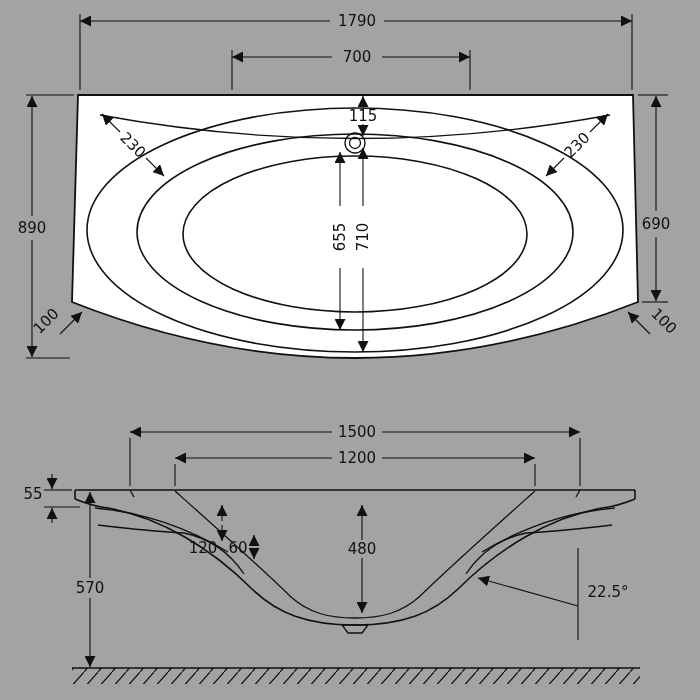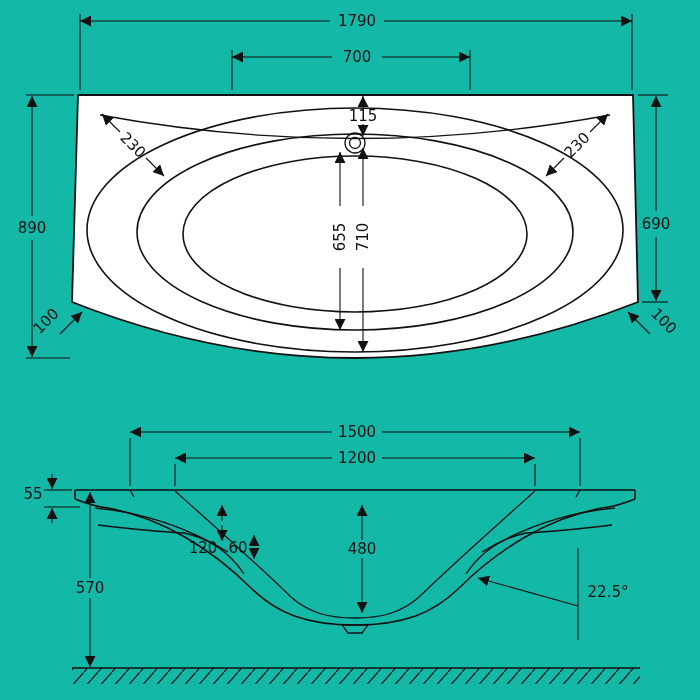"1790" .sheet { background: #14b8a6 -> #a3a3a3 }
